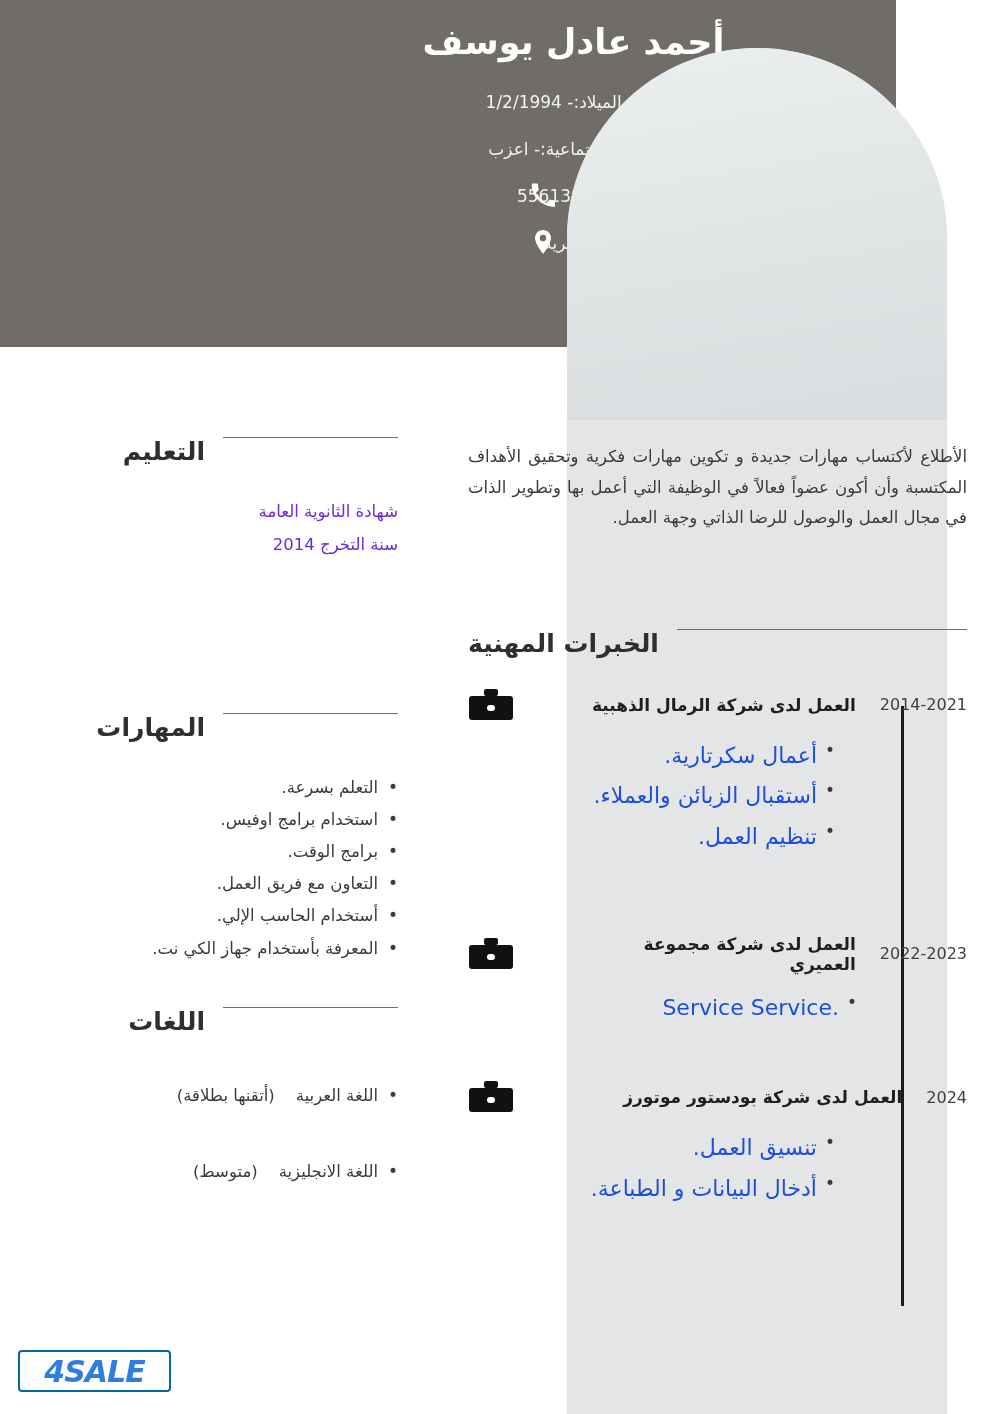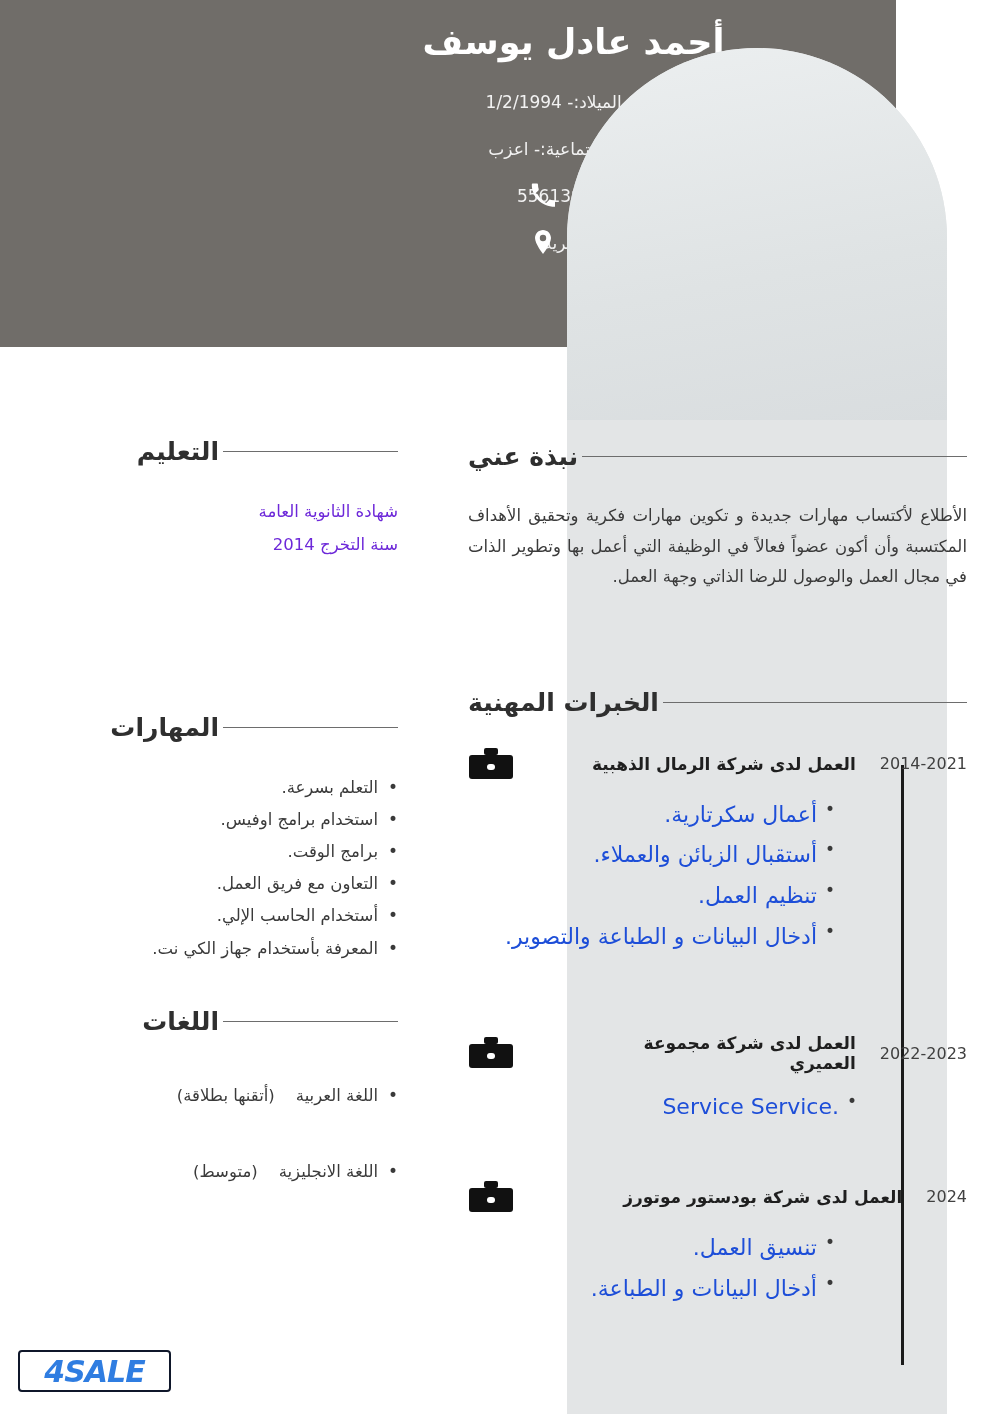"التعليم" .sec-head { align-items: center -> flex-start; gap: 4px -> 18px }
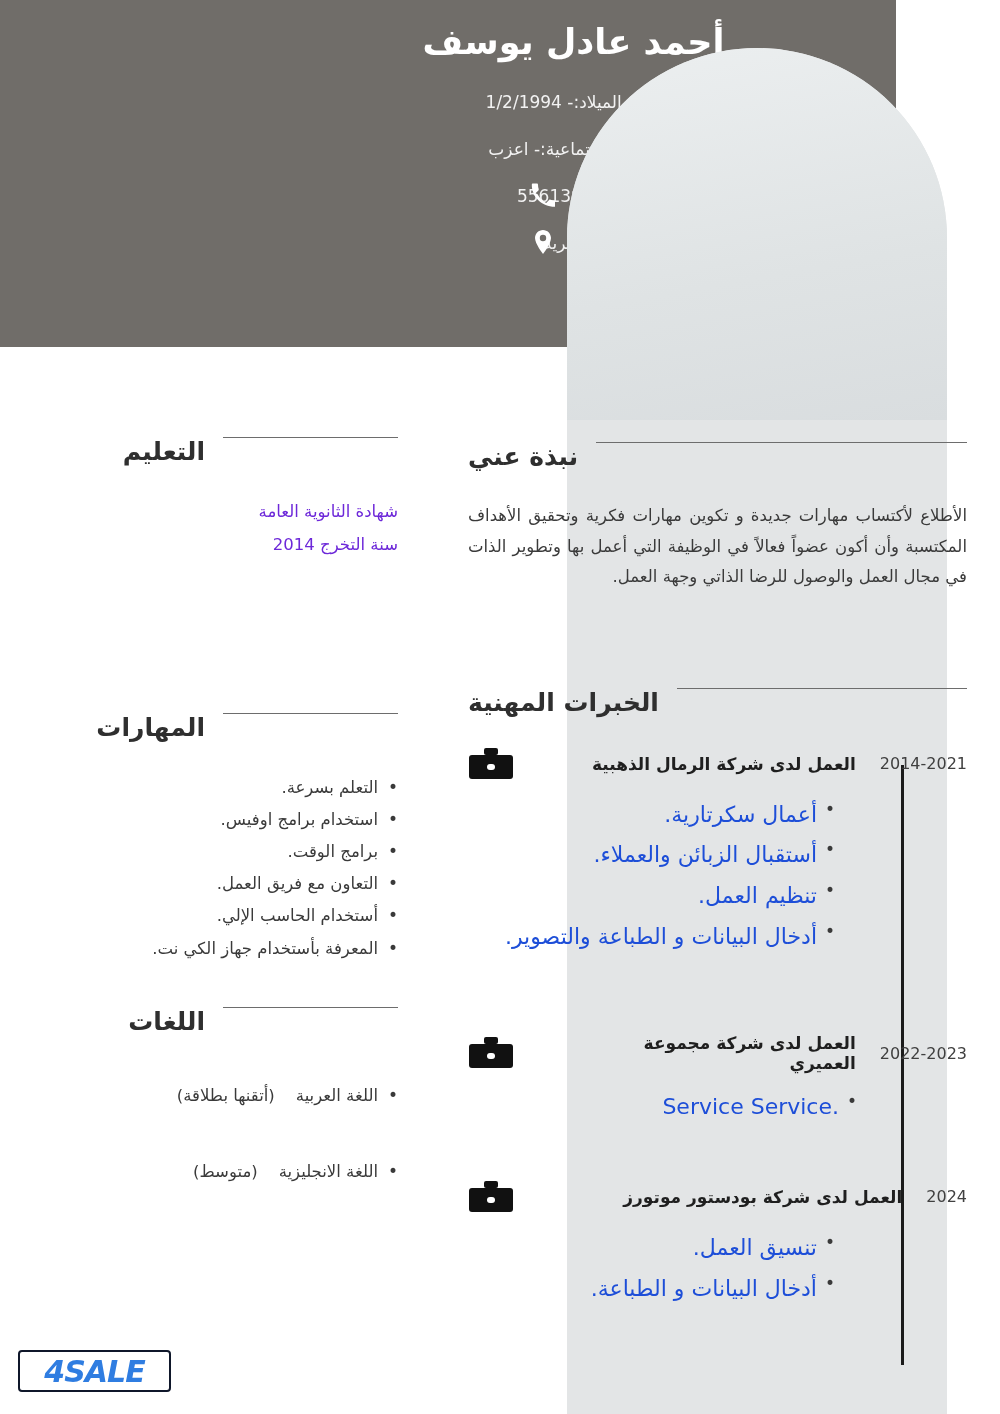"نبذة عني" div.sec-head { html: <div> <div></div> <div>نبذة عني</div> </div> -> none }
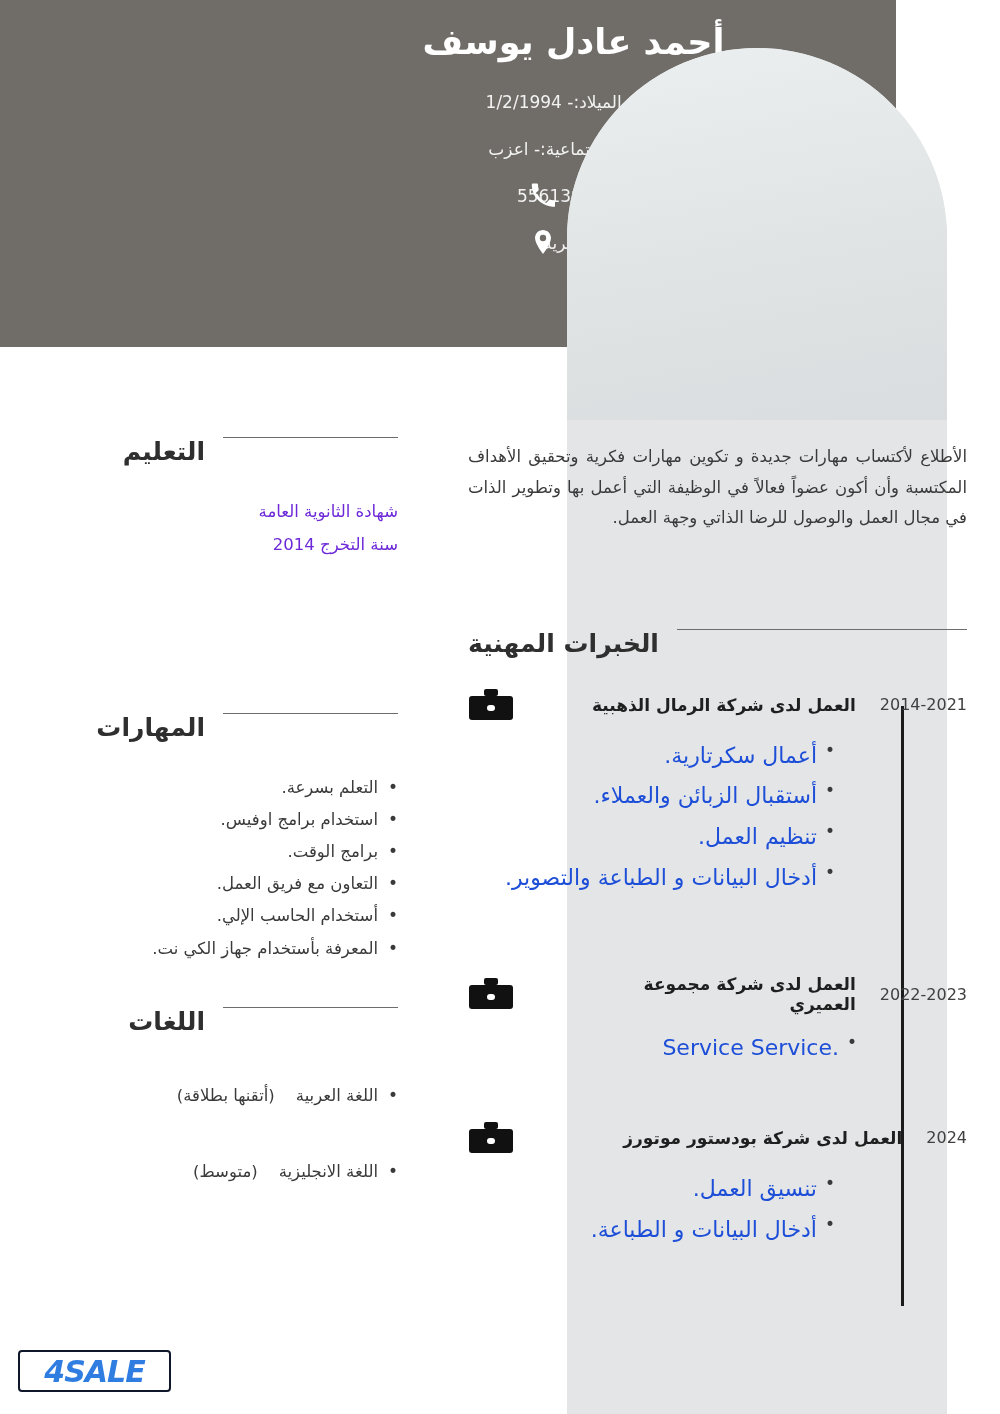"أدخال البيانات و الطباعة والتصوير." li { html: <li>أدخال البيانات و الطباعة والتصوير.</li> -> none }
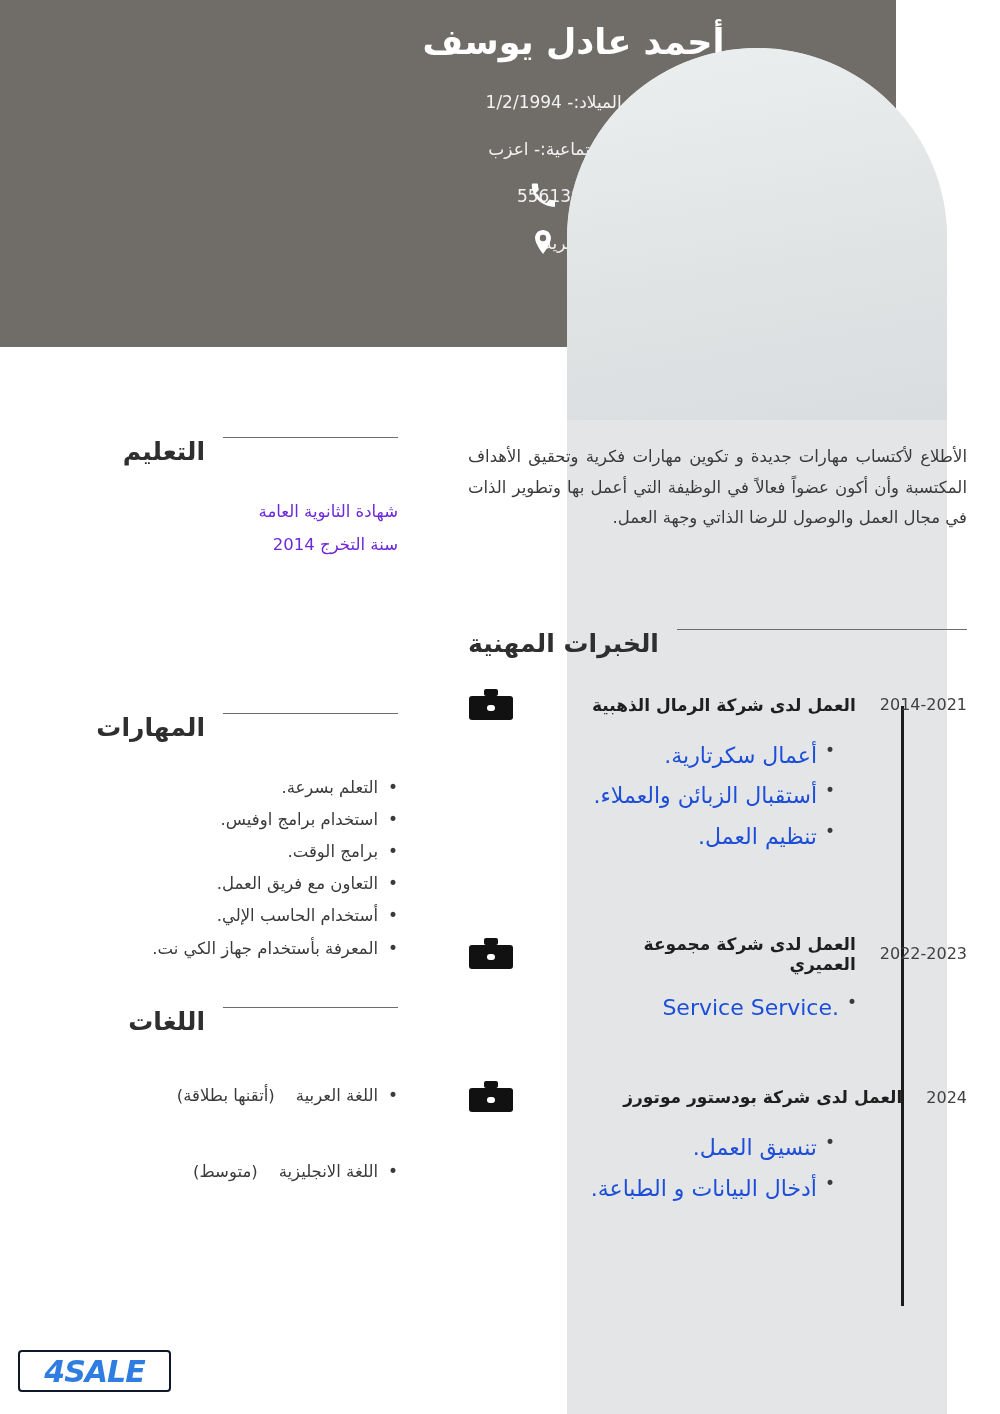"4SALE" .watermark { border: 2px solid #0f172a -> 2px solid #0369a1 }
